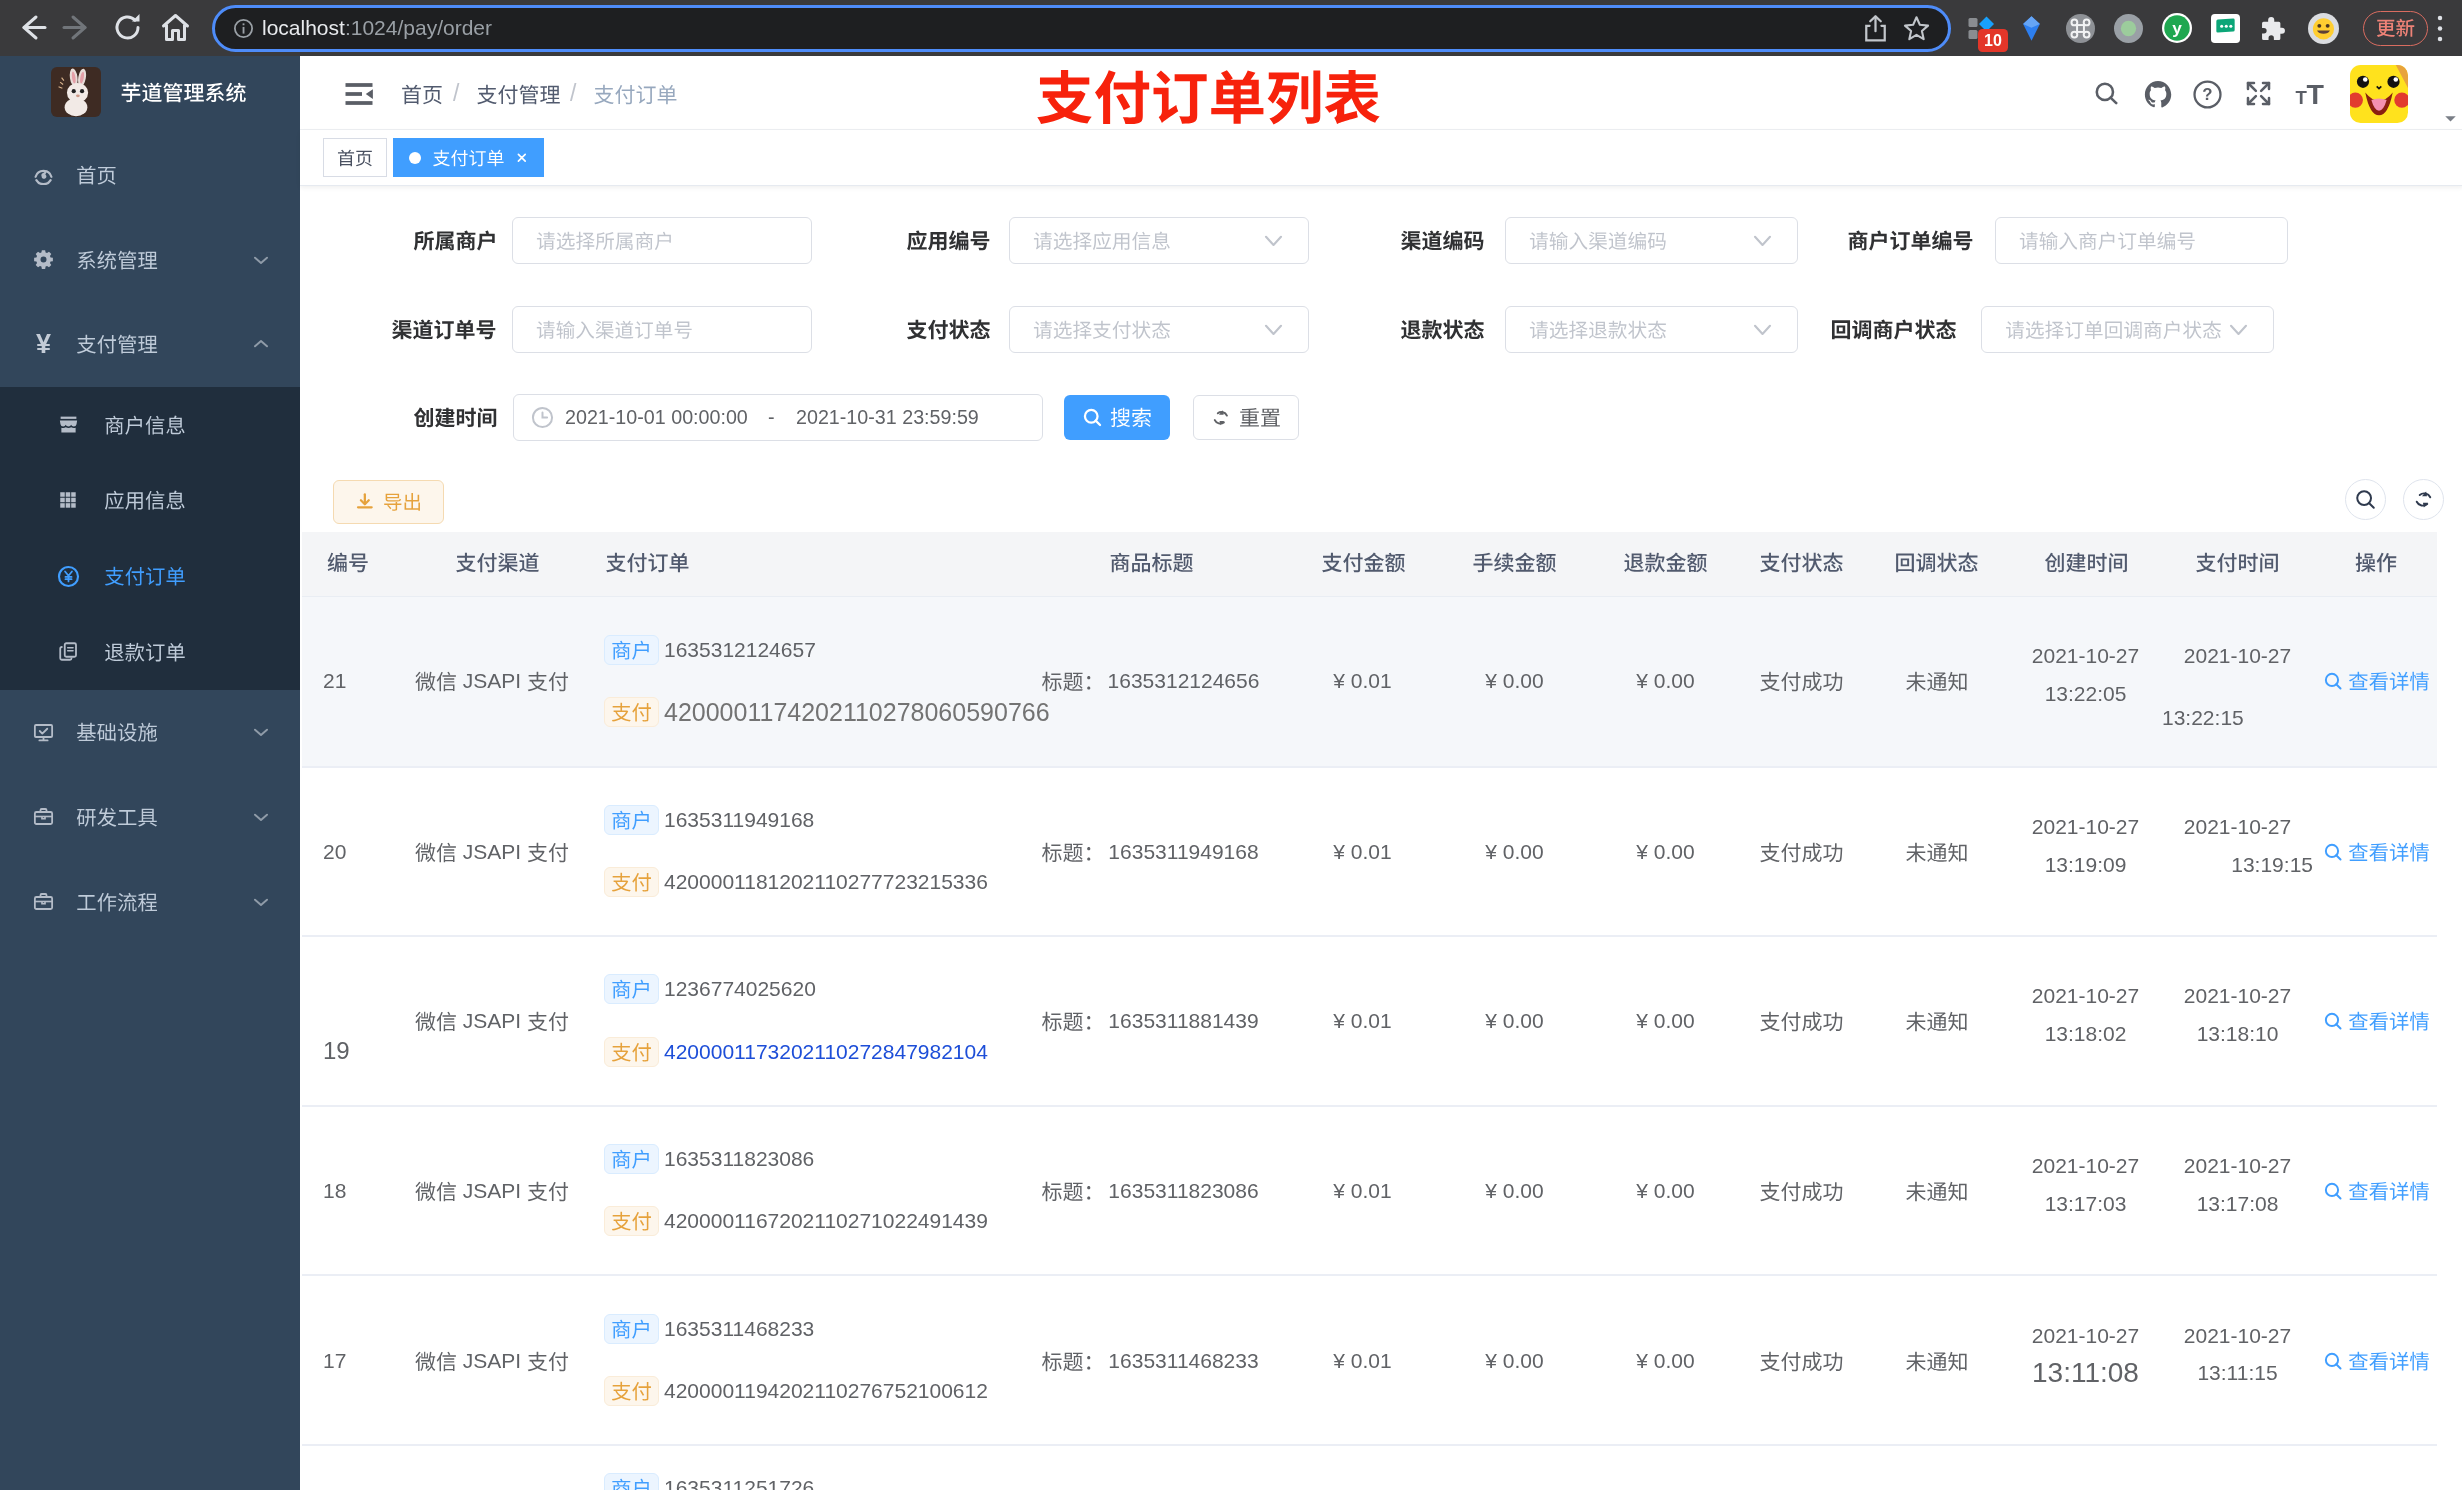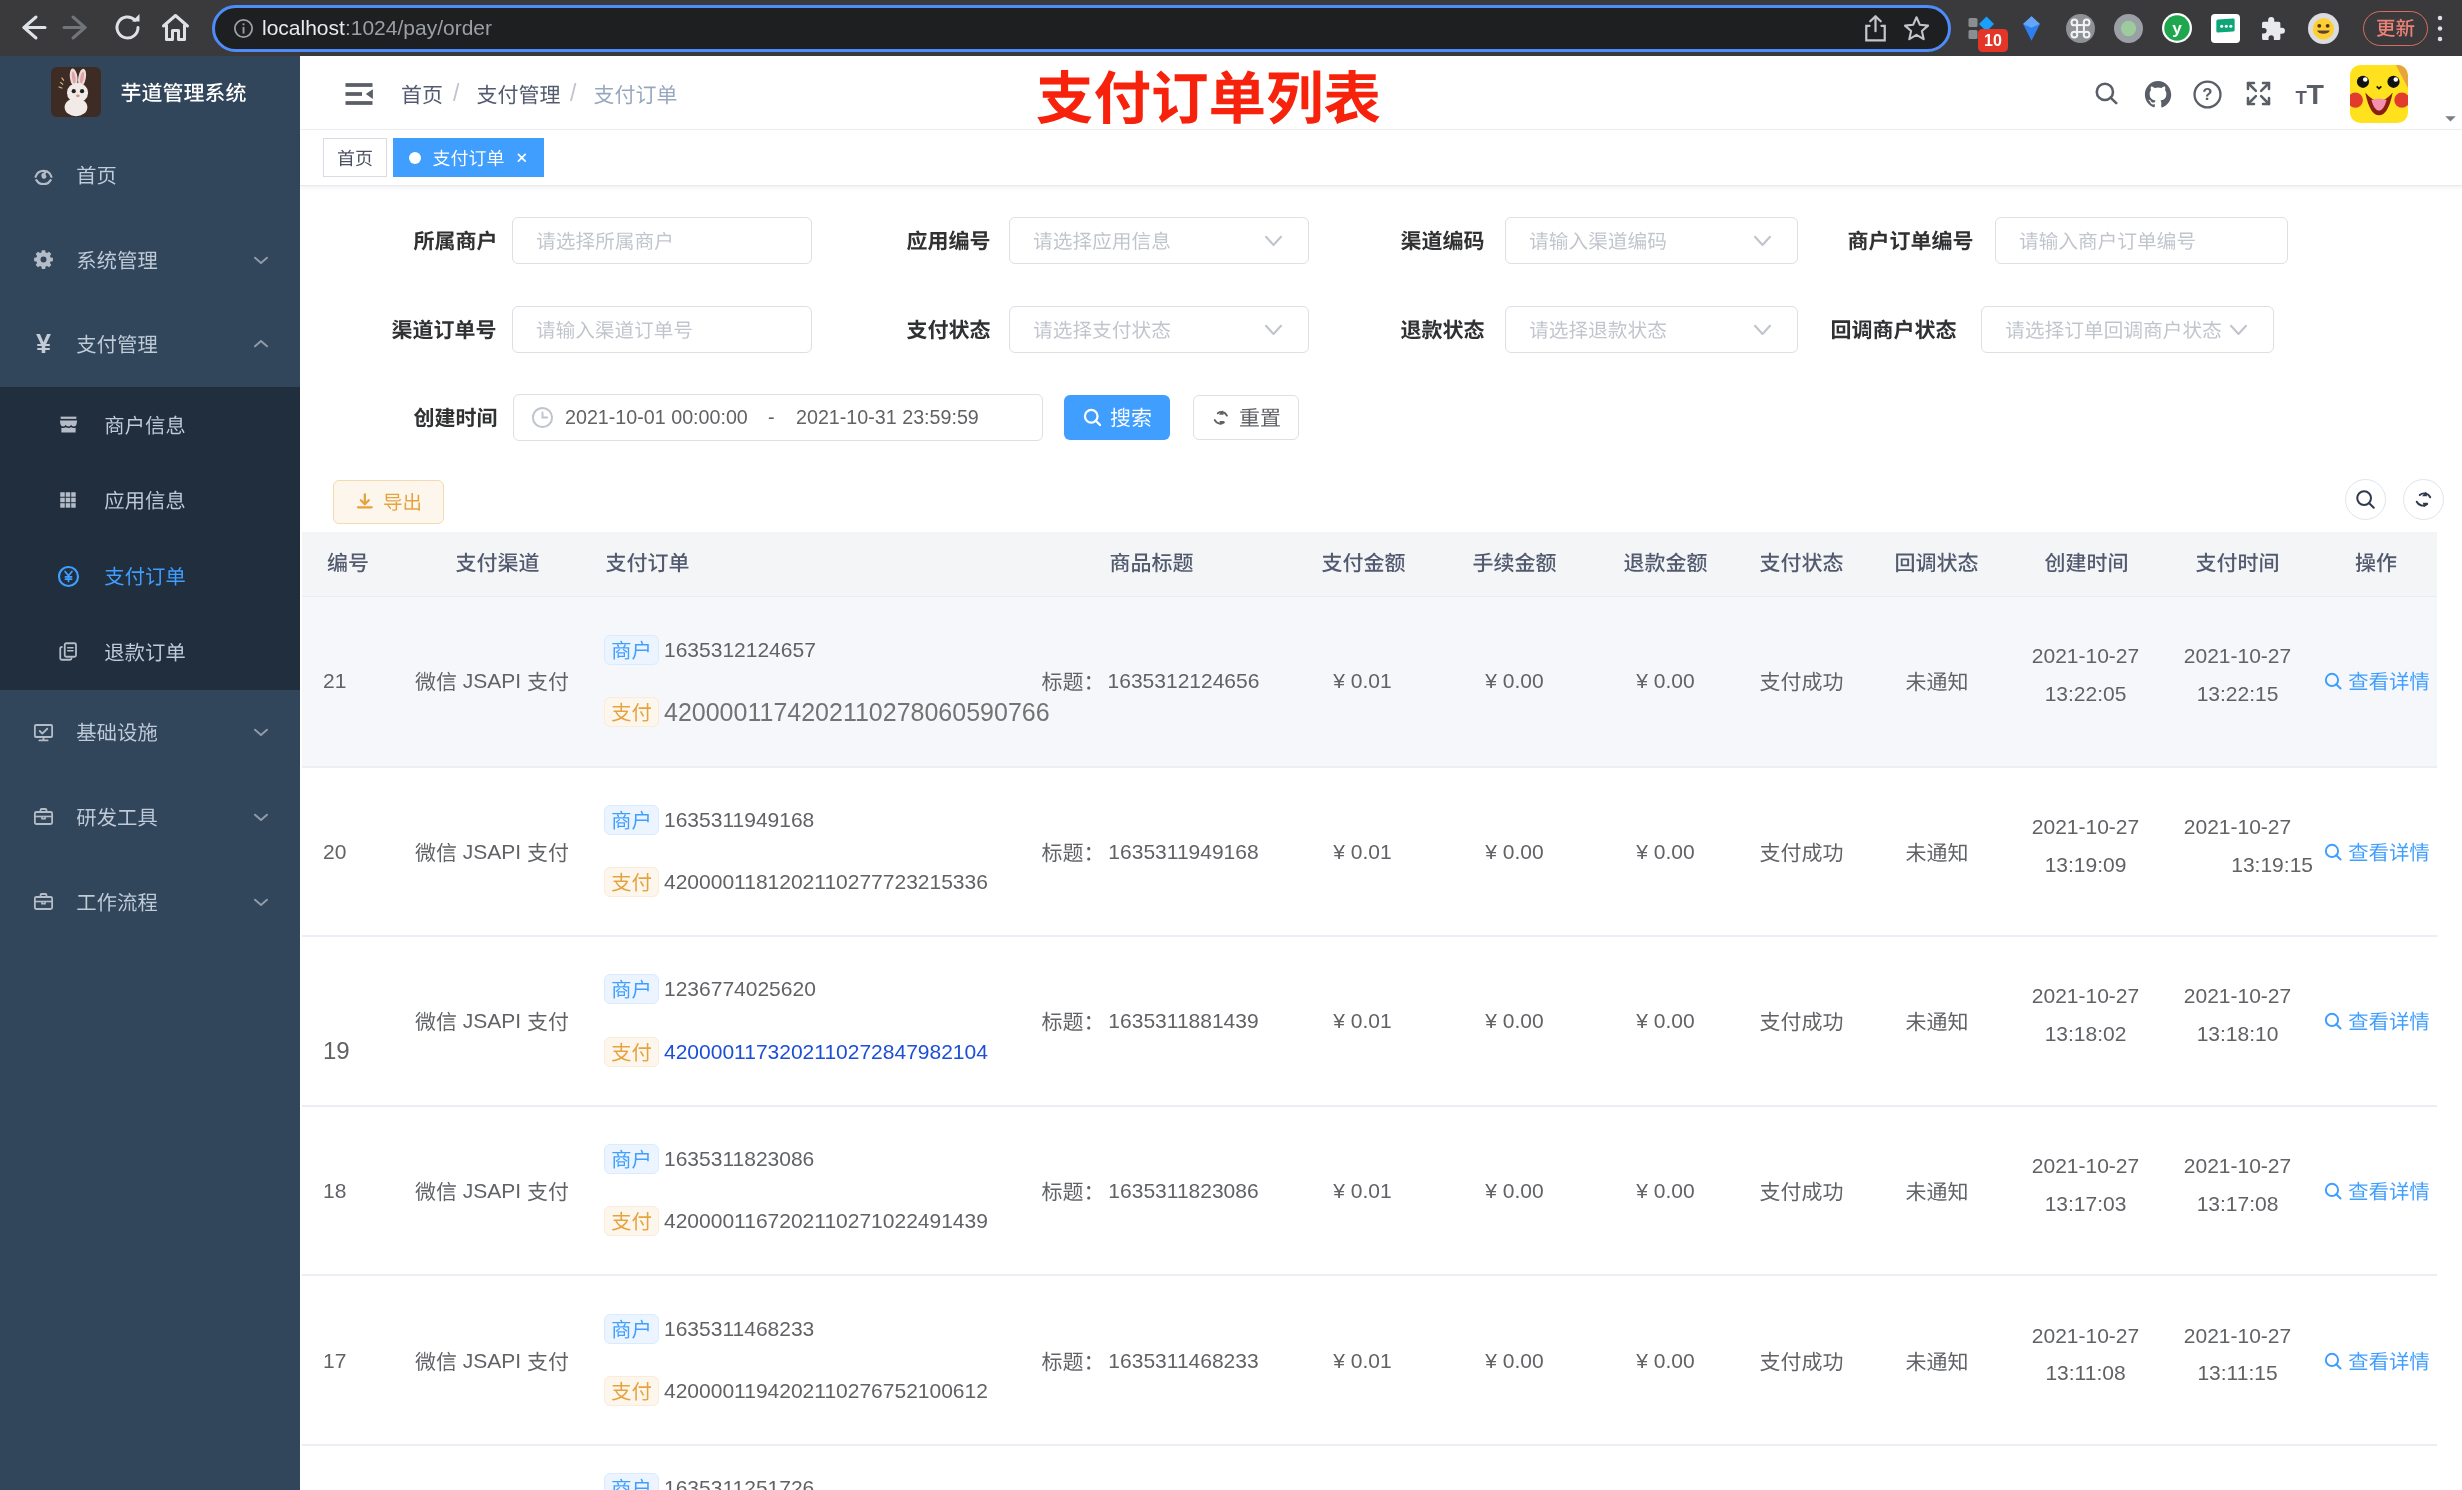"13:22:15" div.hr { justify-content: center -> flex-start; top: 679px -> 703px }
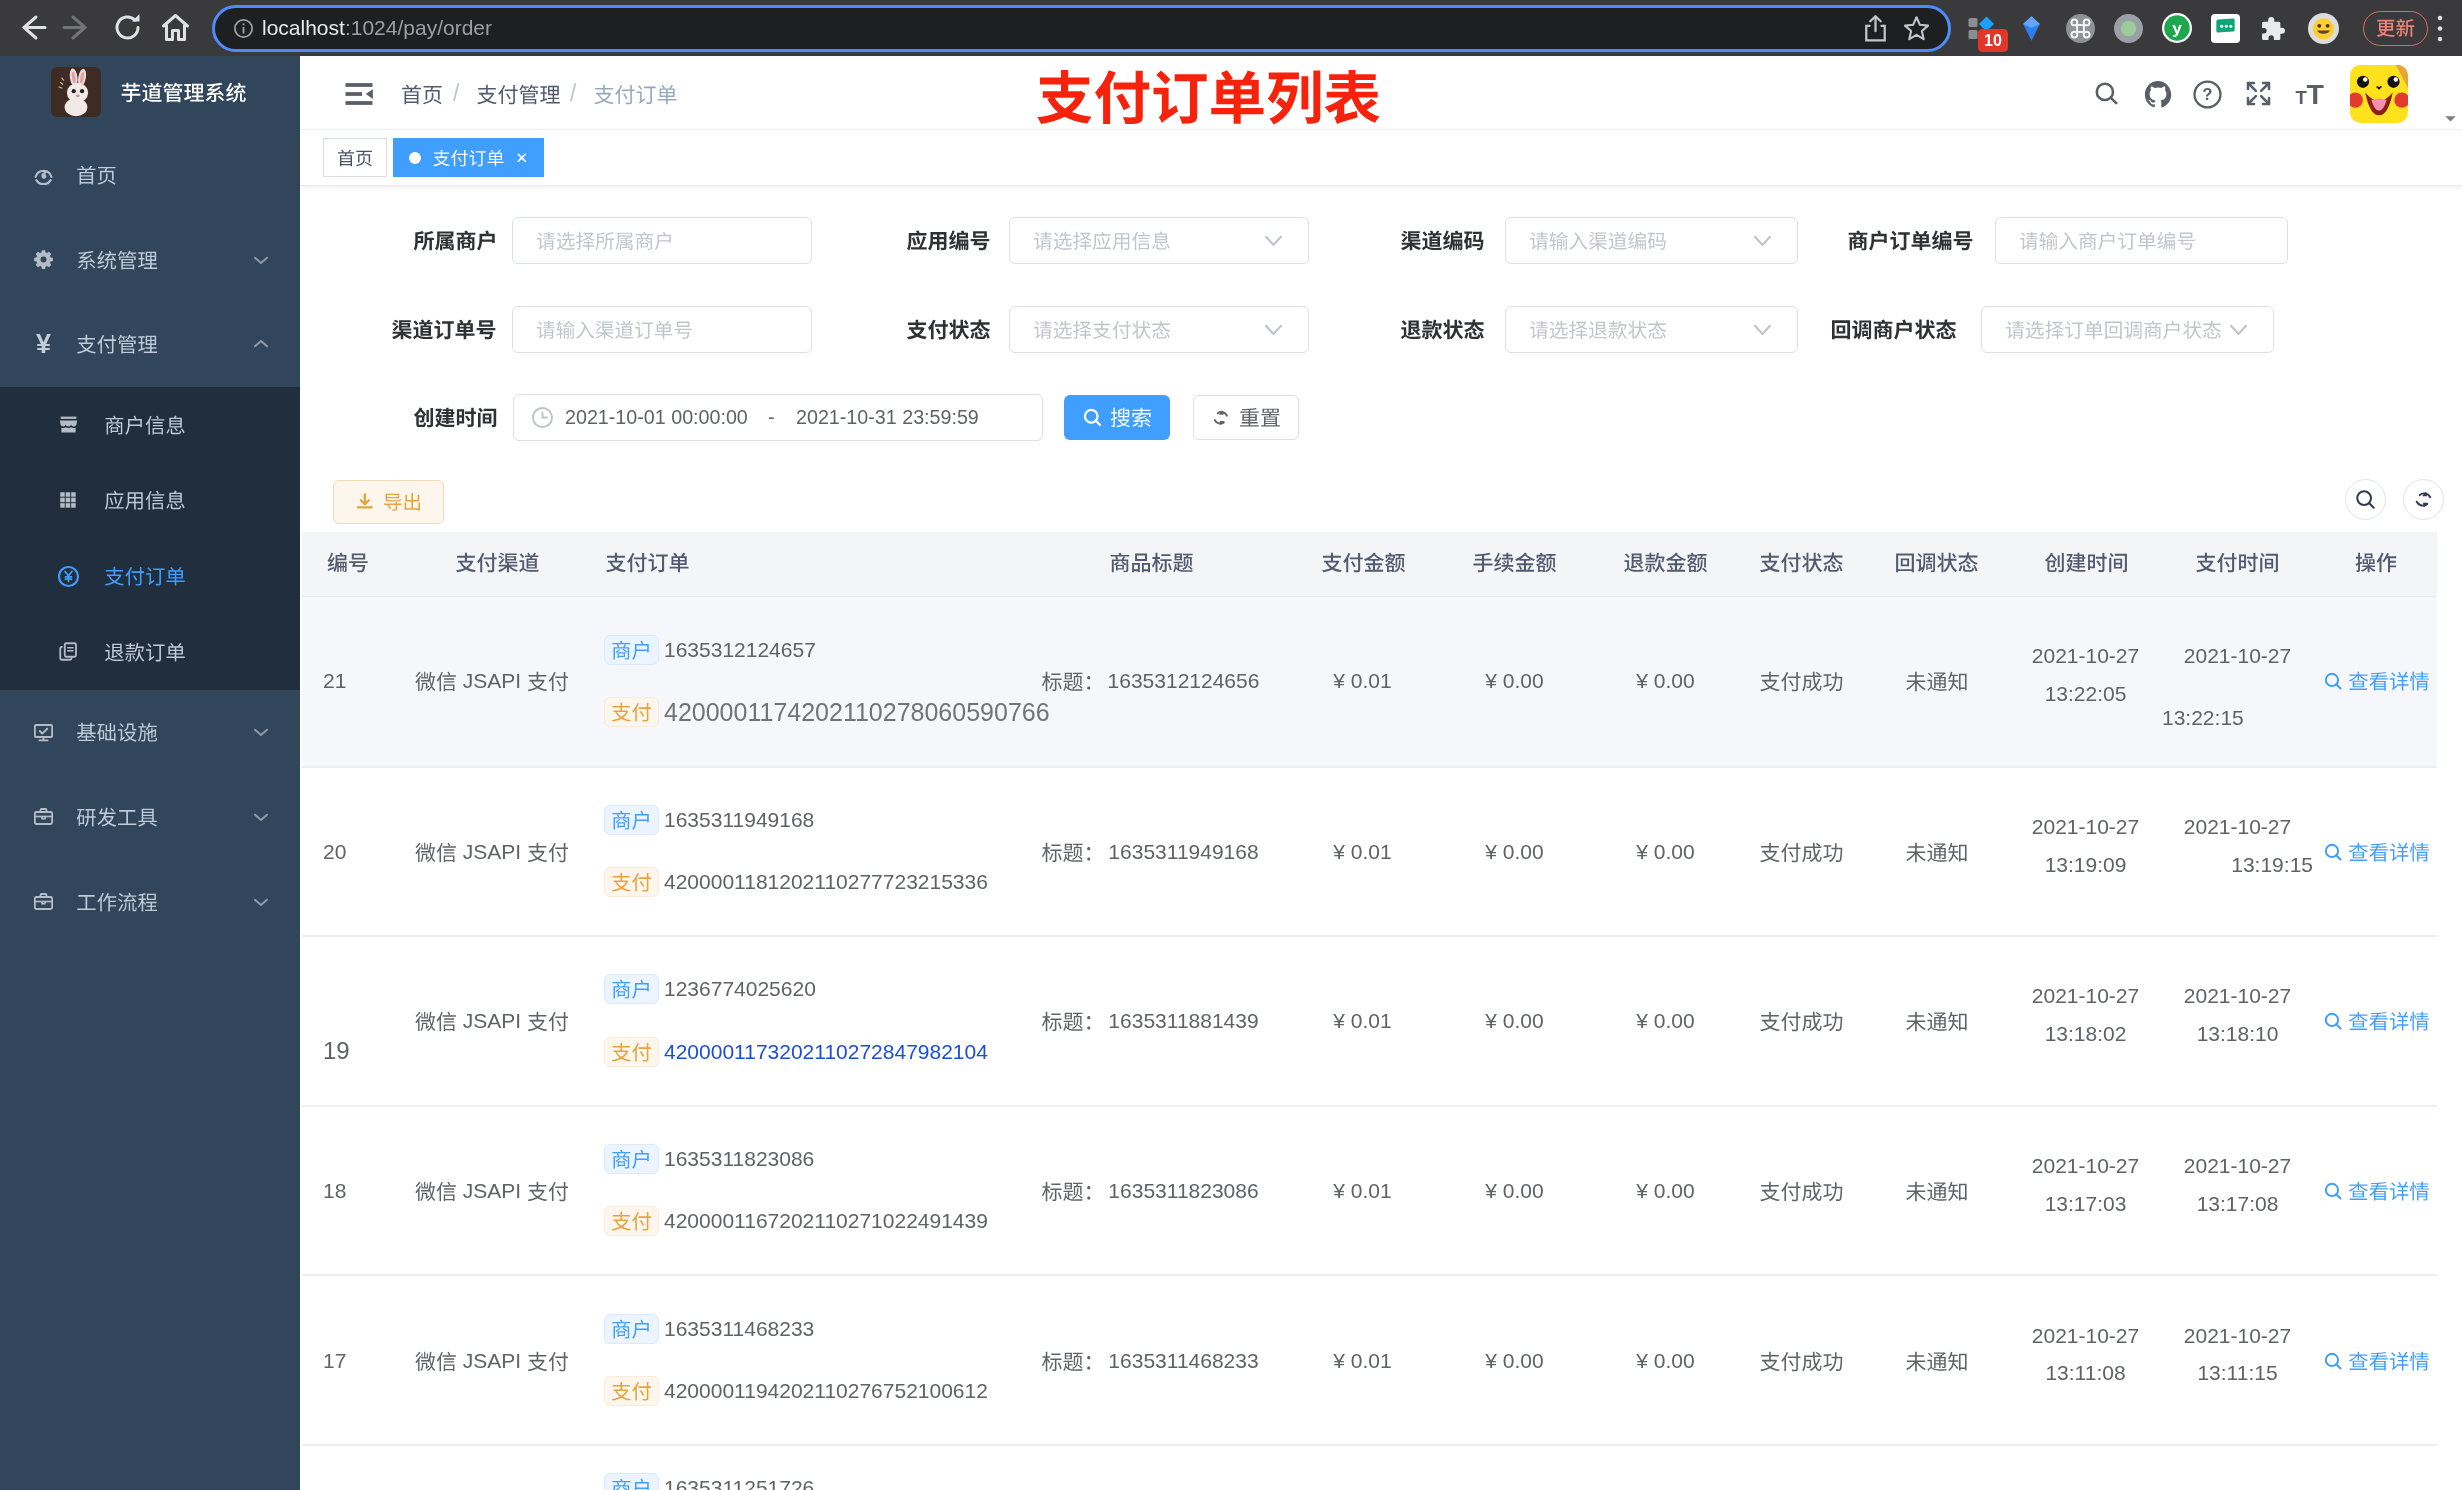"13:11:08" span { font-size: 21px -> 28px }
